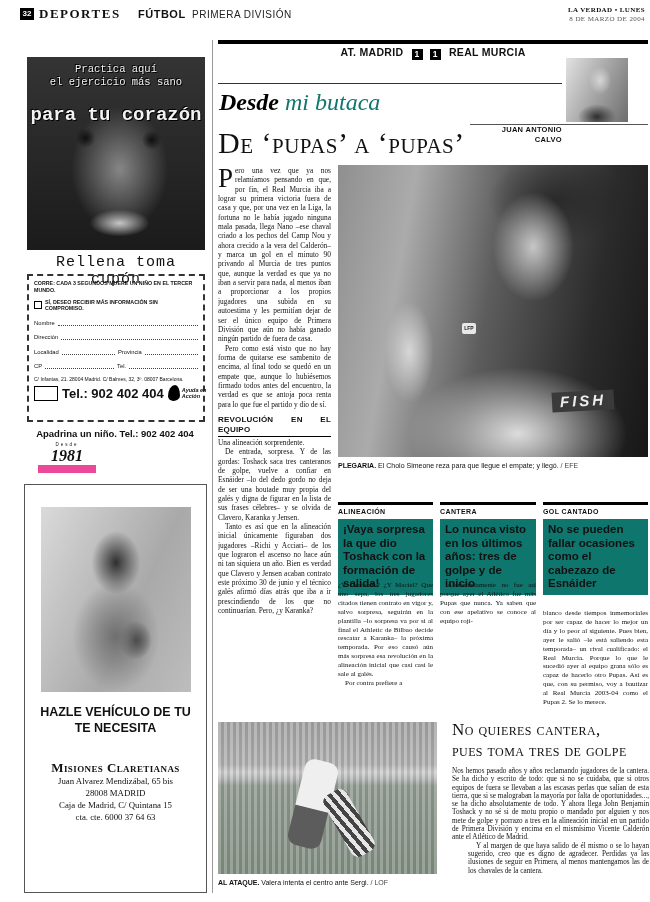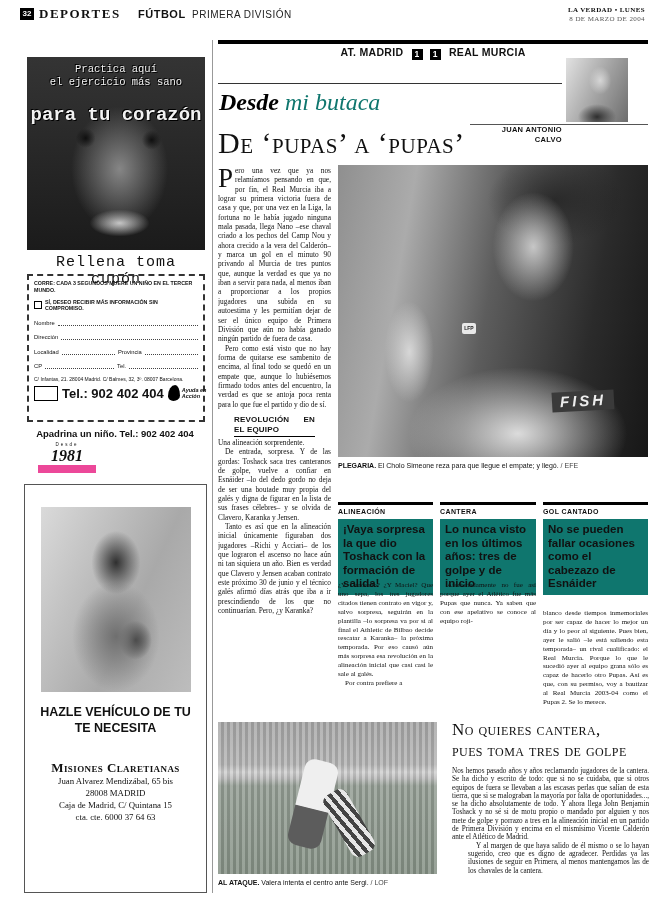"REVOLUCIÓN EN EL EQUIPO" .subhead { margin: 3px 16px 1px -> 3px 0 1px }
